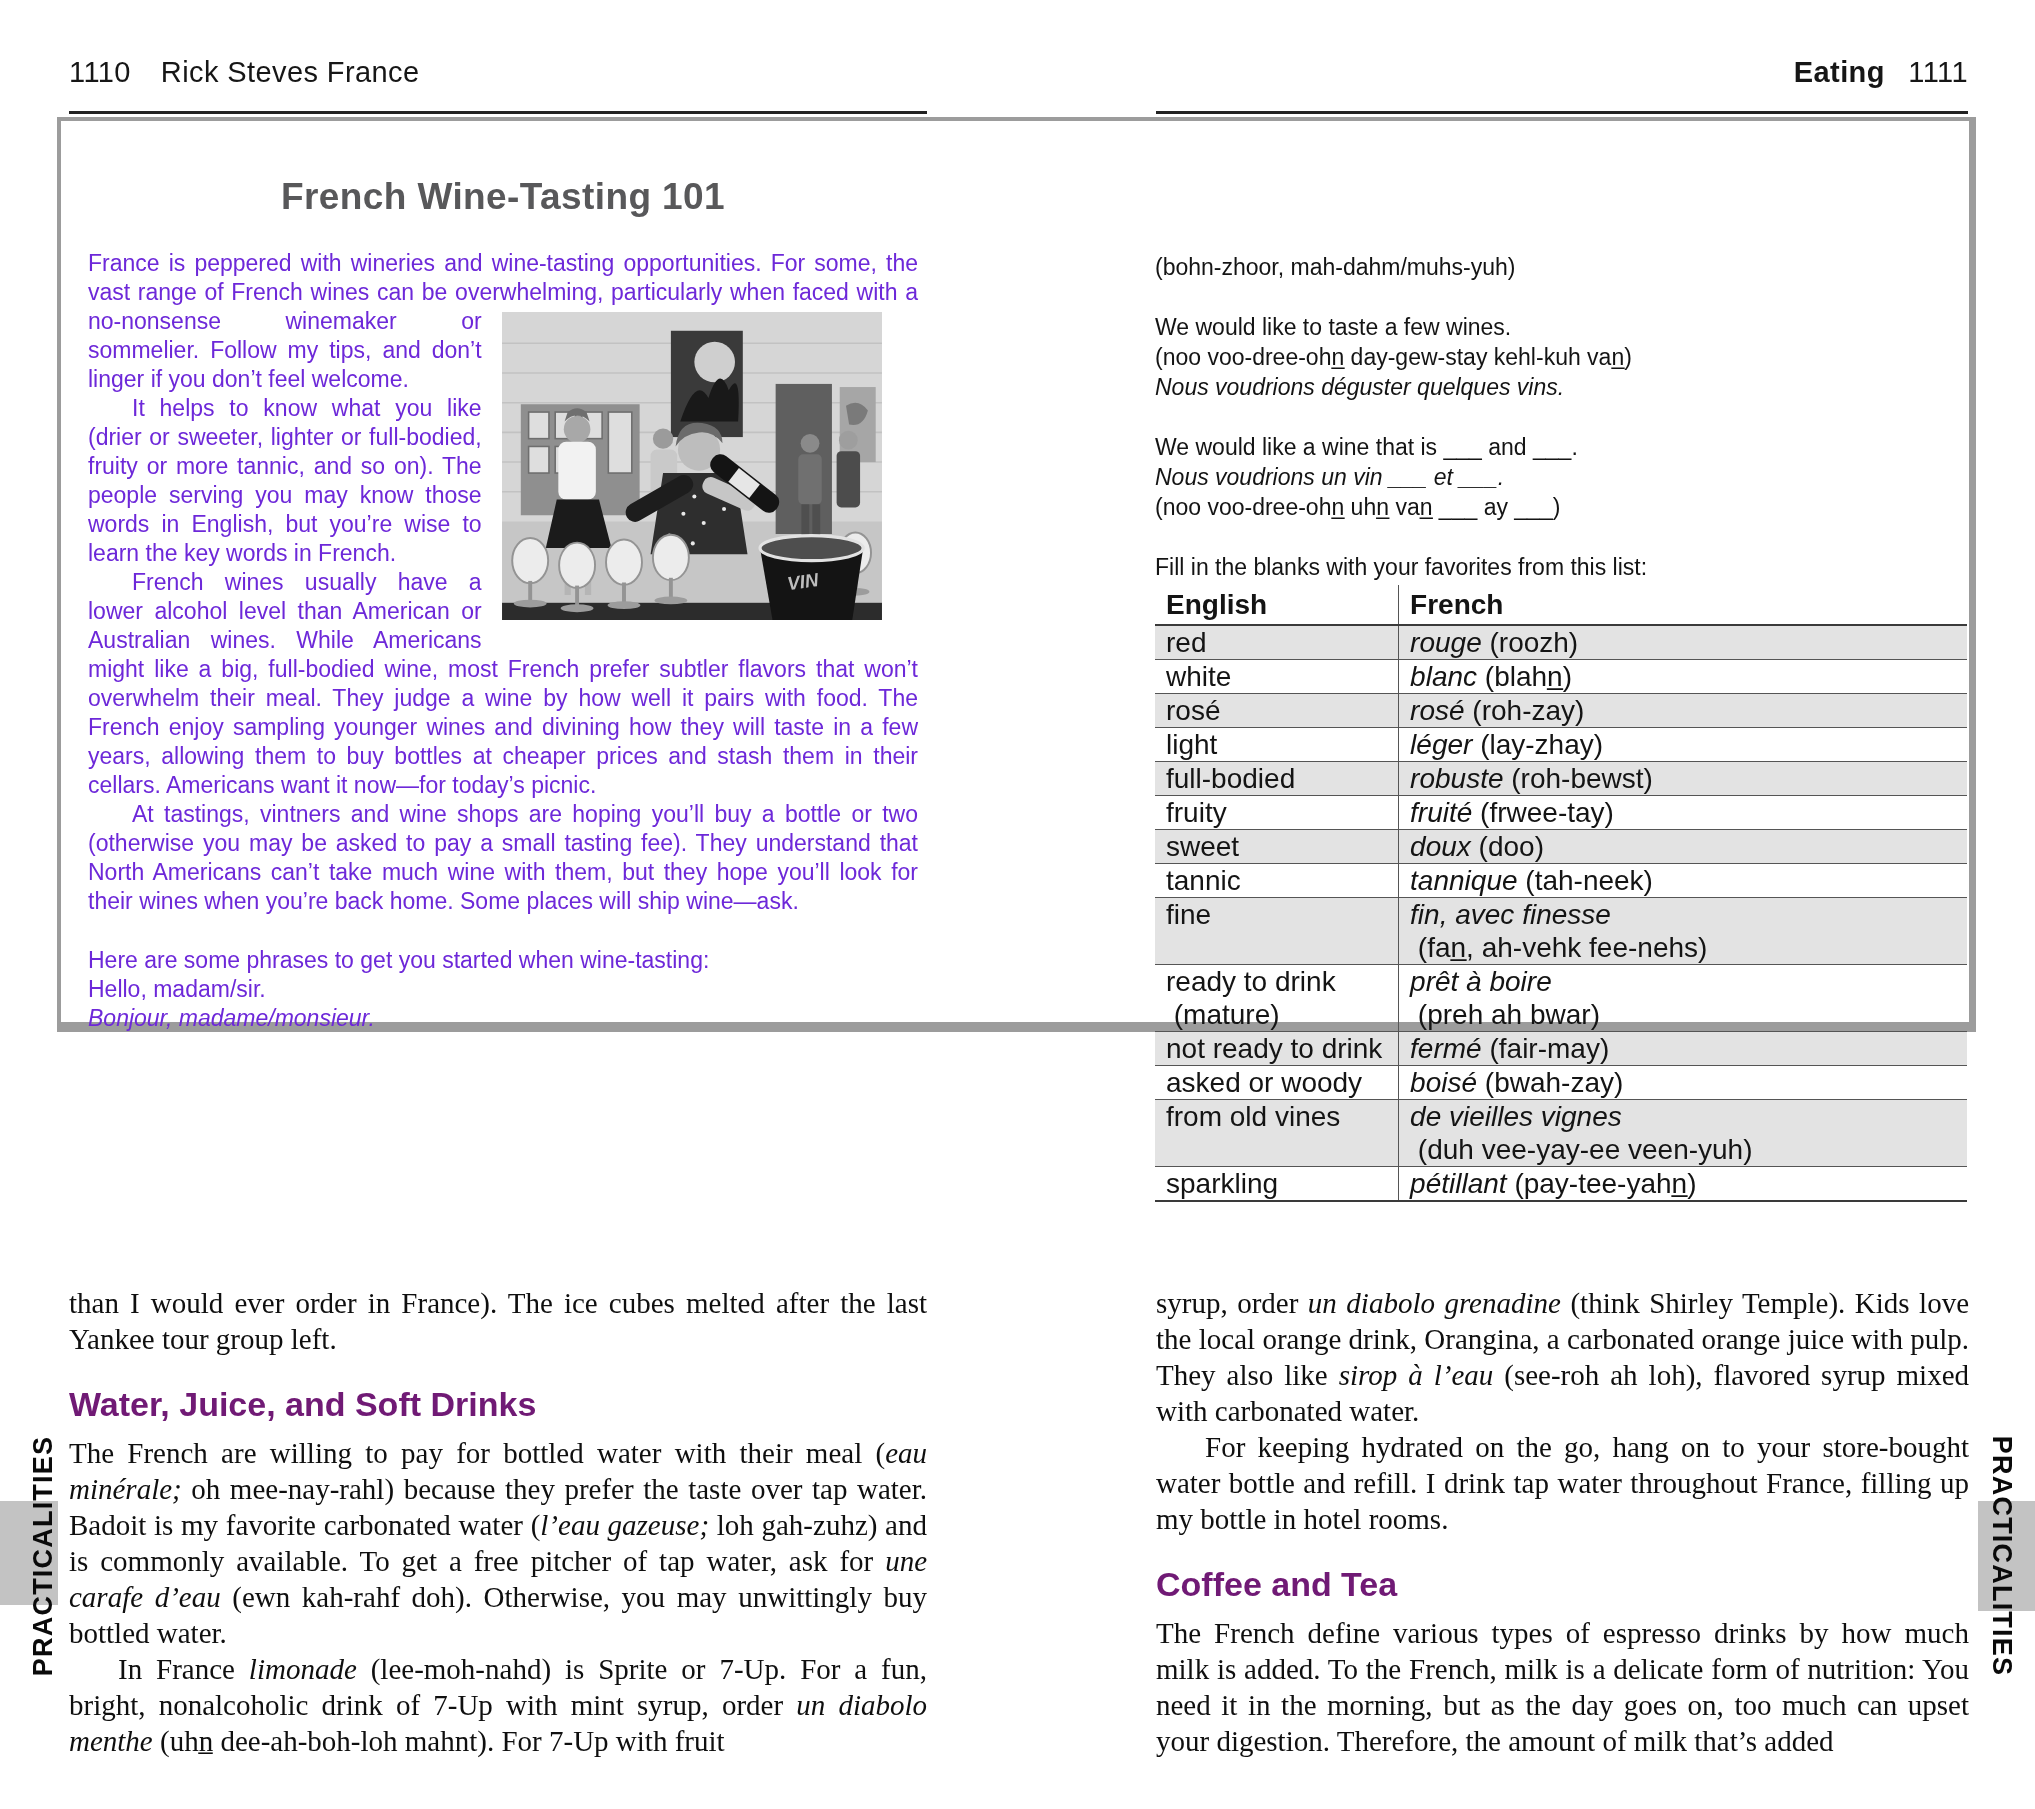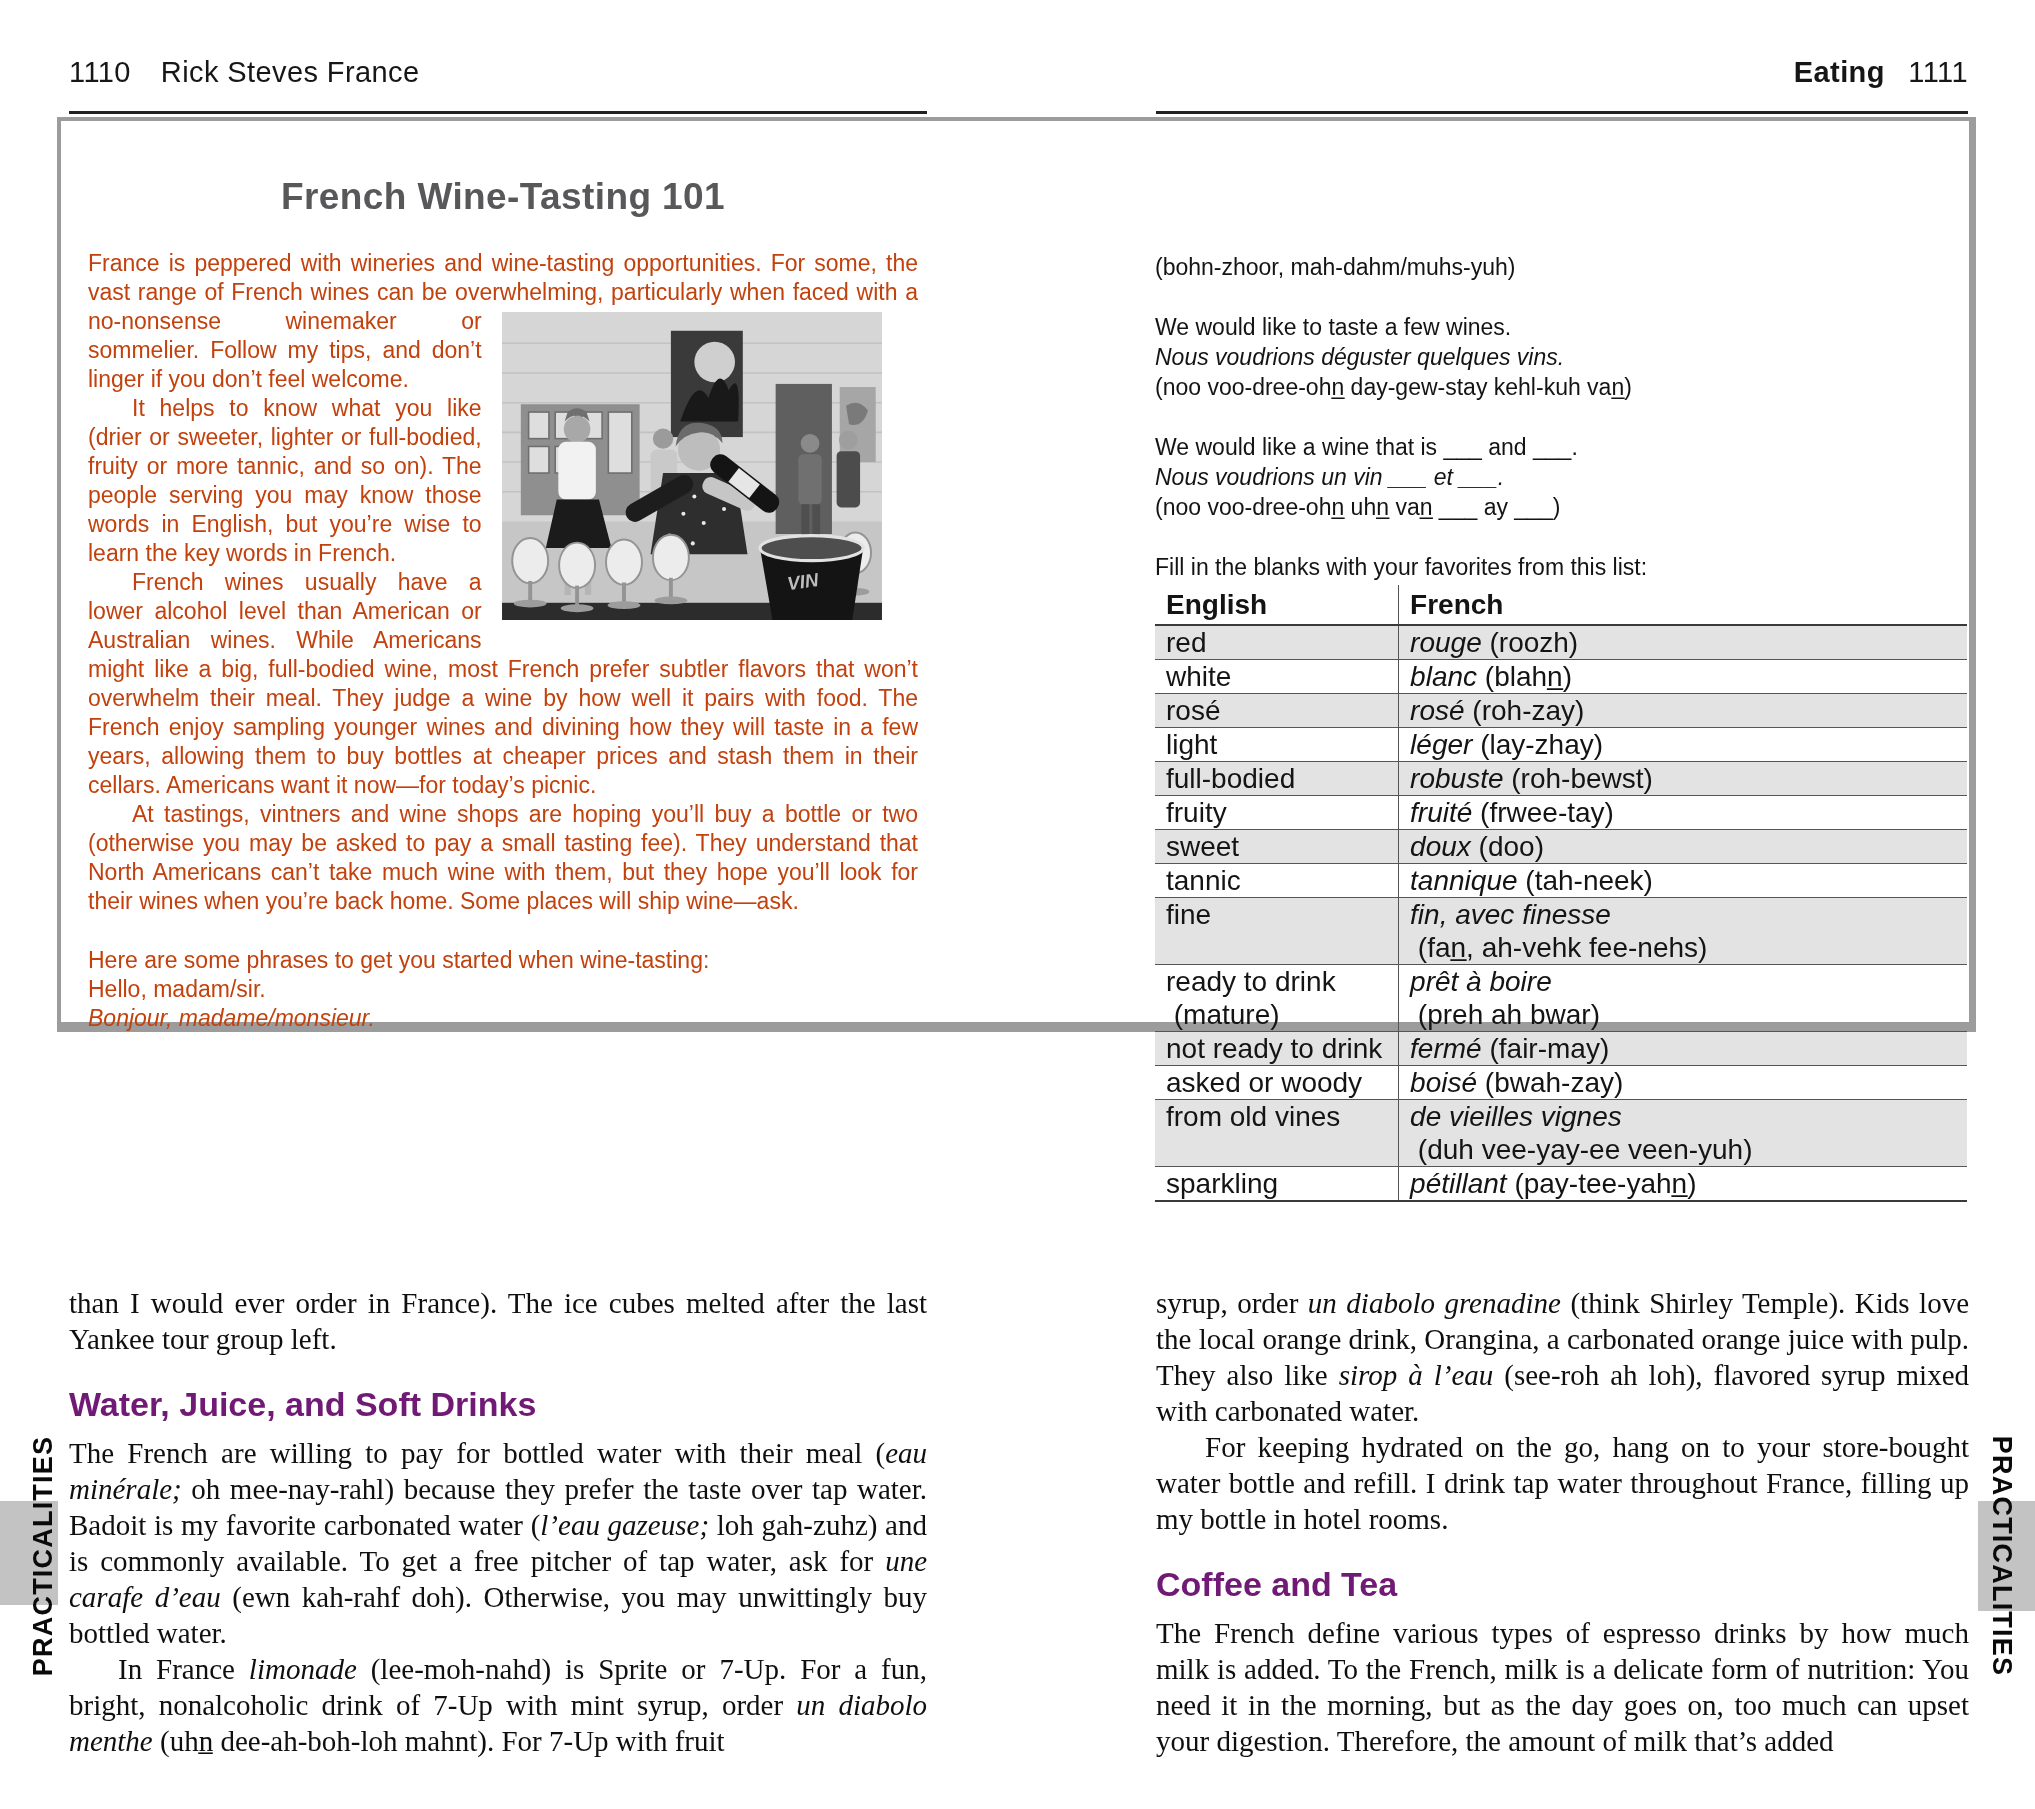"France is peppered with wineries" .bp { color: #c2410c -> #6d28d9 }
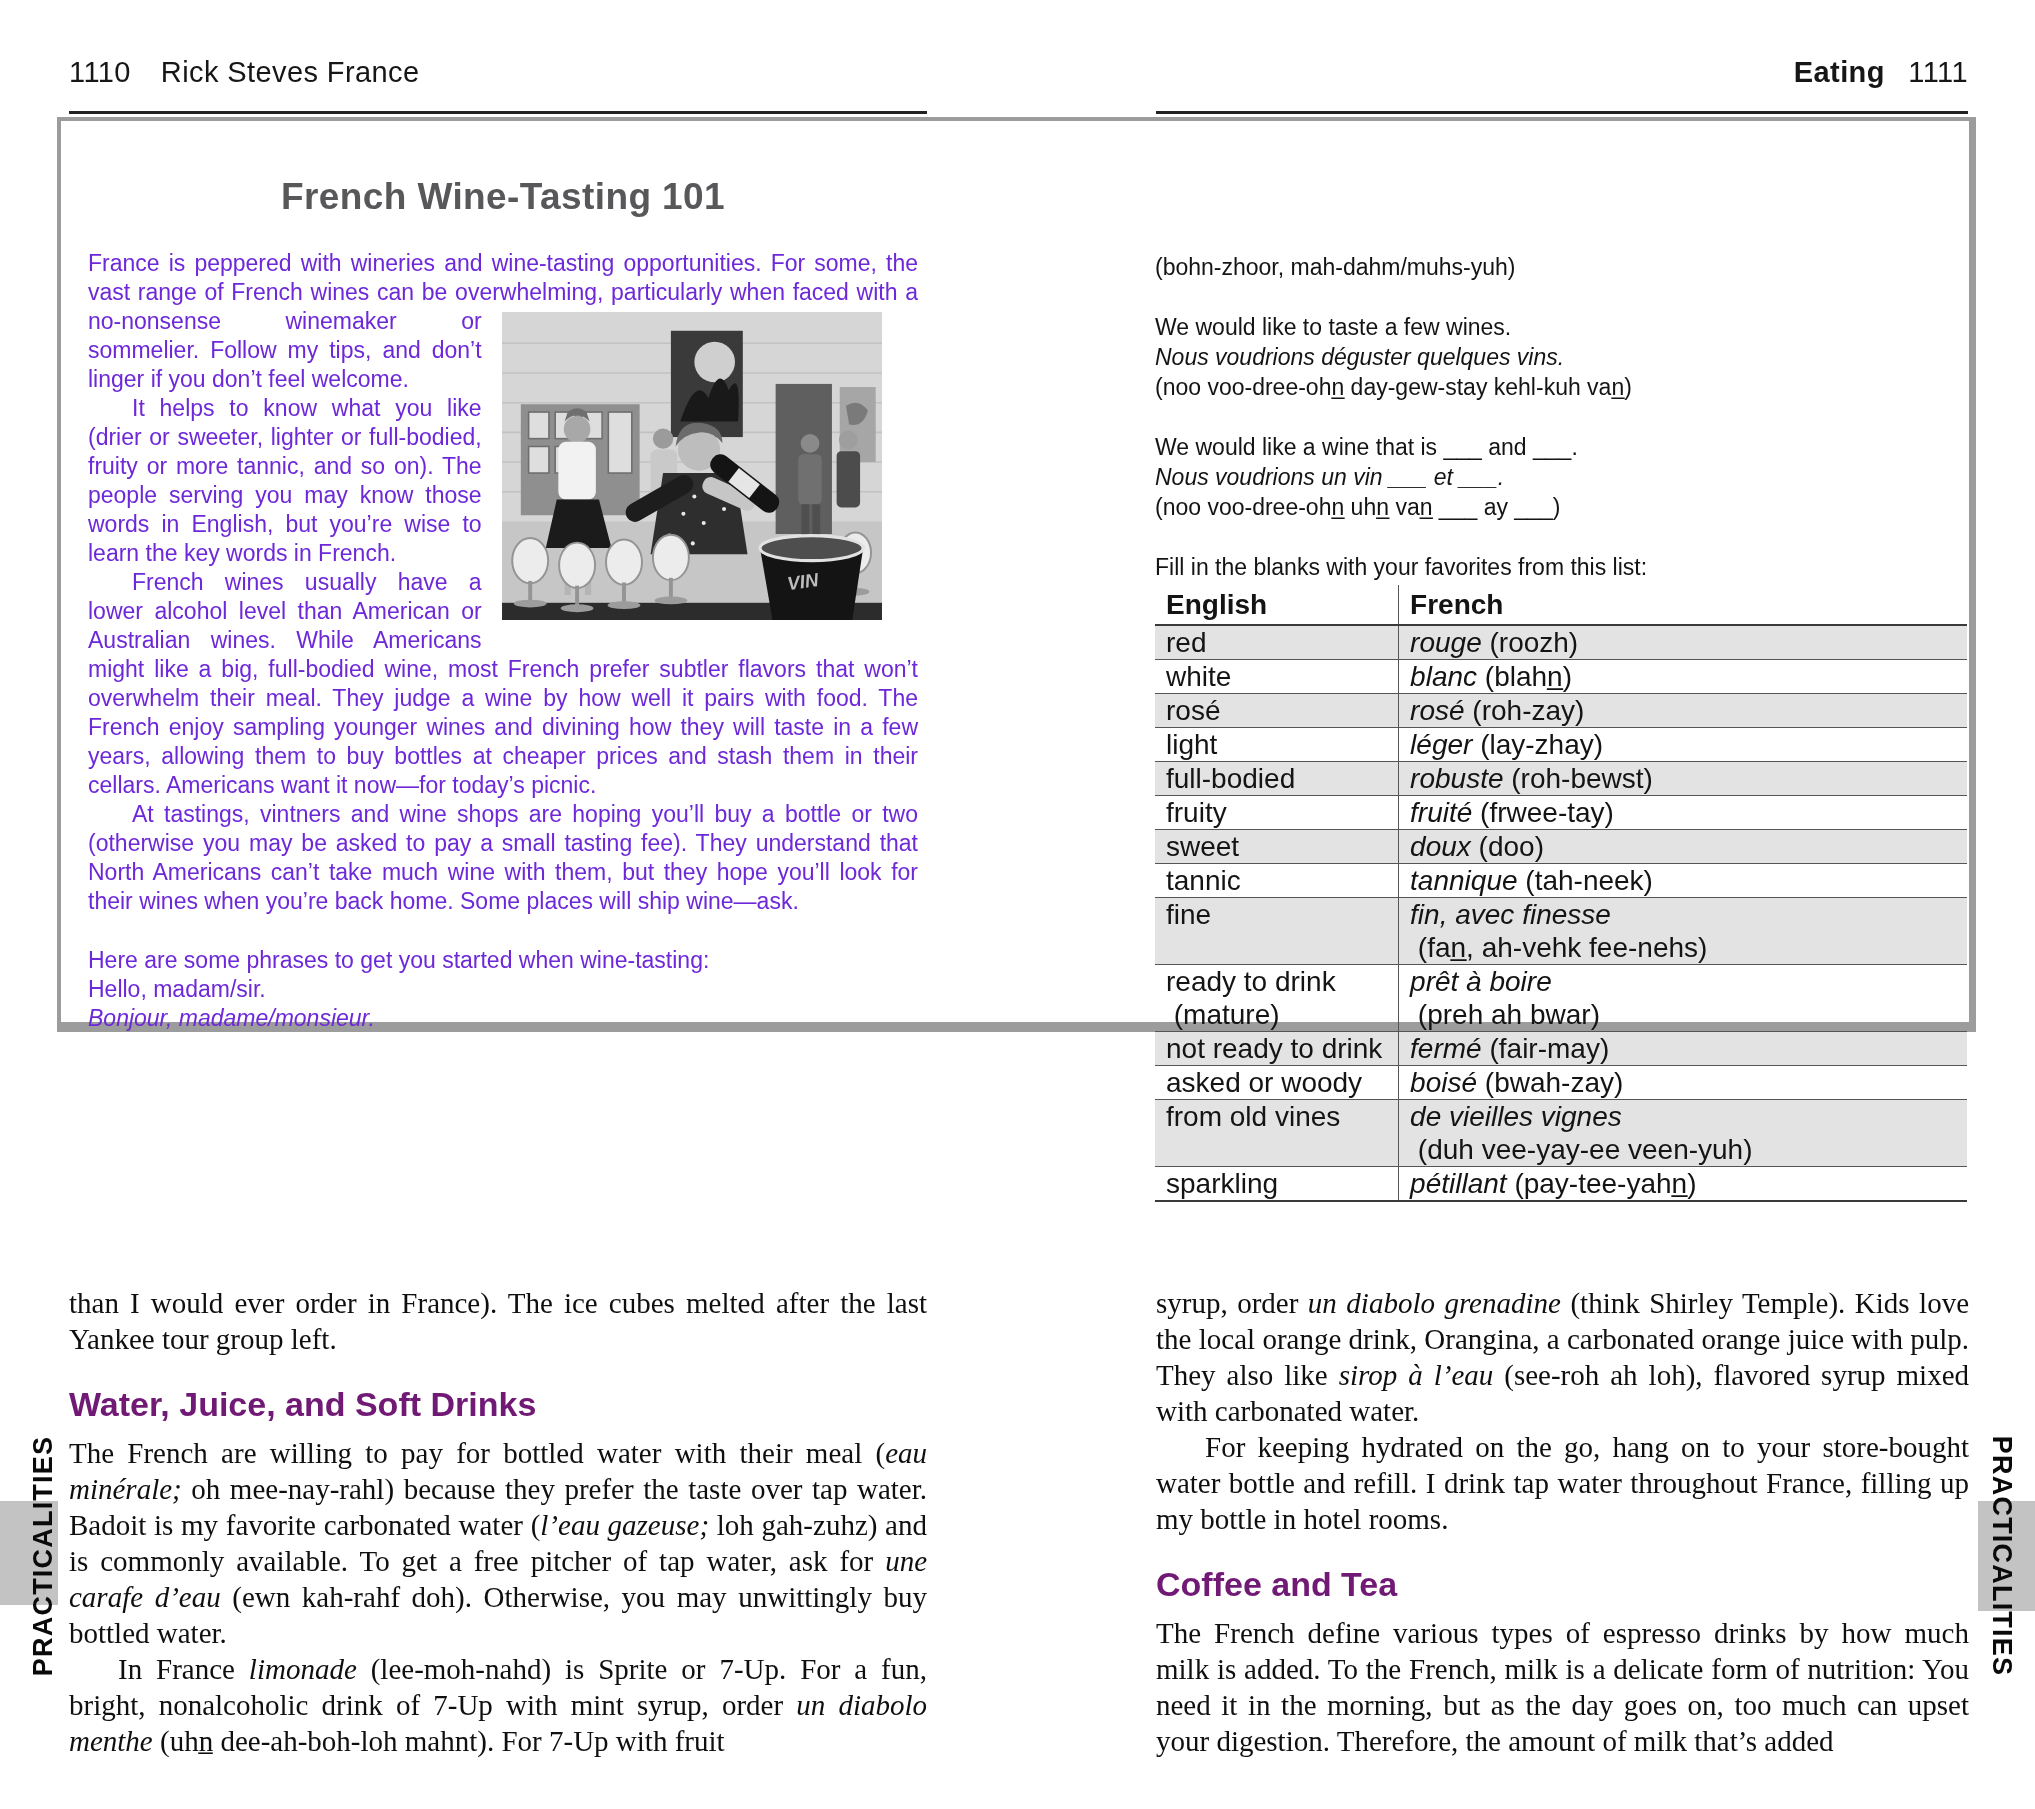"Nous voudrions déguster quelques vins." div.phrase { order: before "(noo voo-dree-ohn̲ day-gew-stay kehl-kuh" -> after "(noo voo-dree-ohn̲ day-gew-stay kehl-kuh" }
